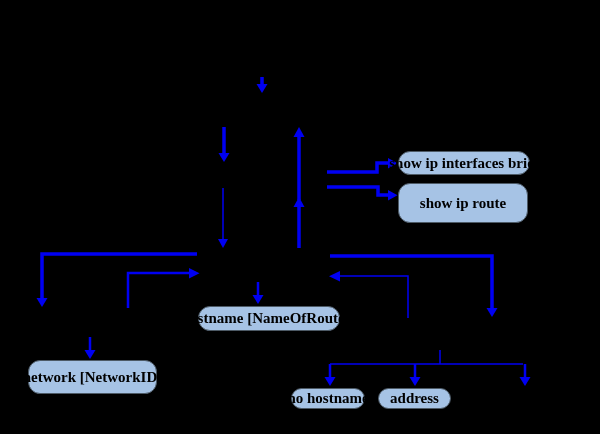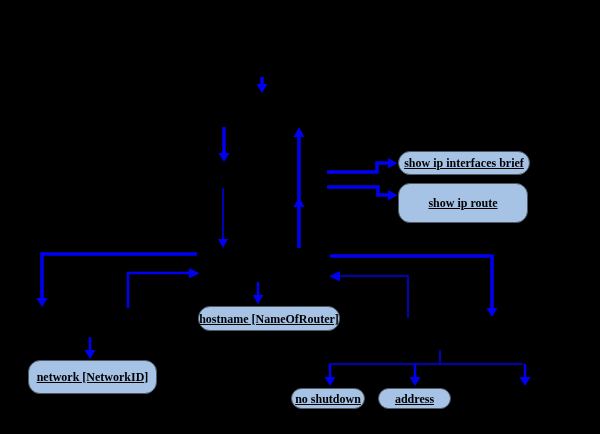"show ip interfaces brief" .pill { font-size: 12px -> 15px; text-decoration: underline -> none }
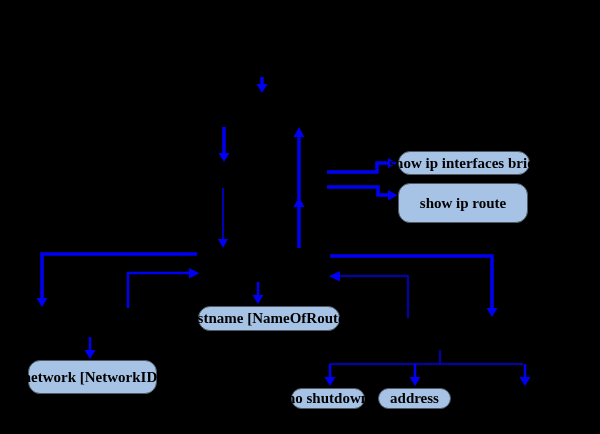"no shutdown" span { text: shutdown -> hostname }
